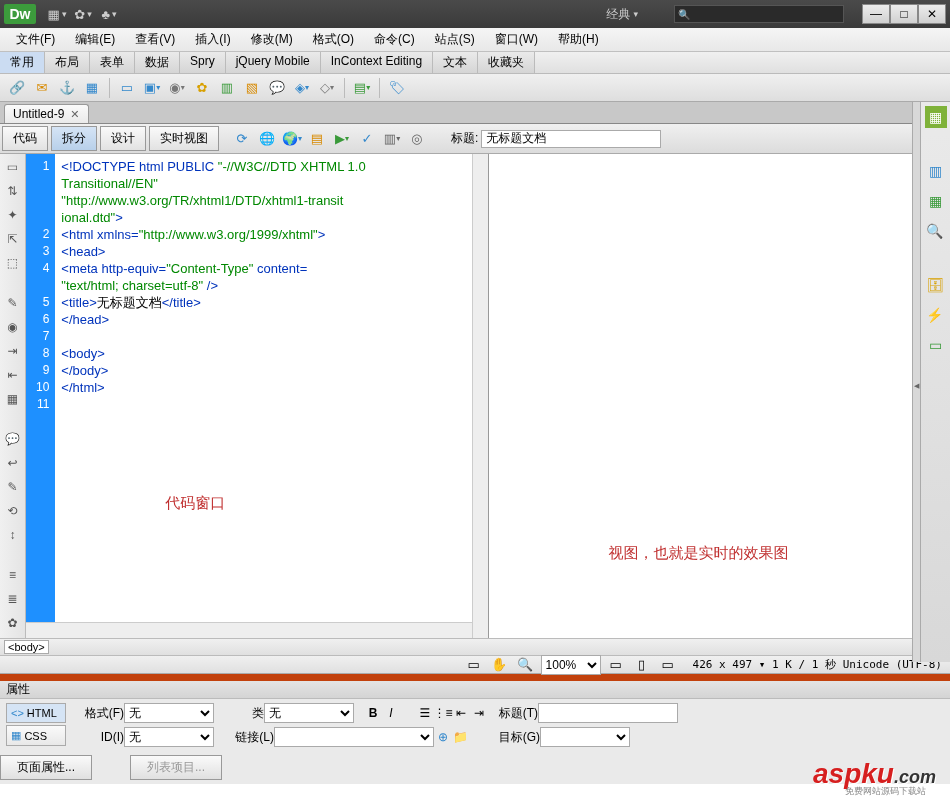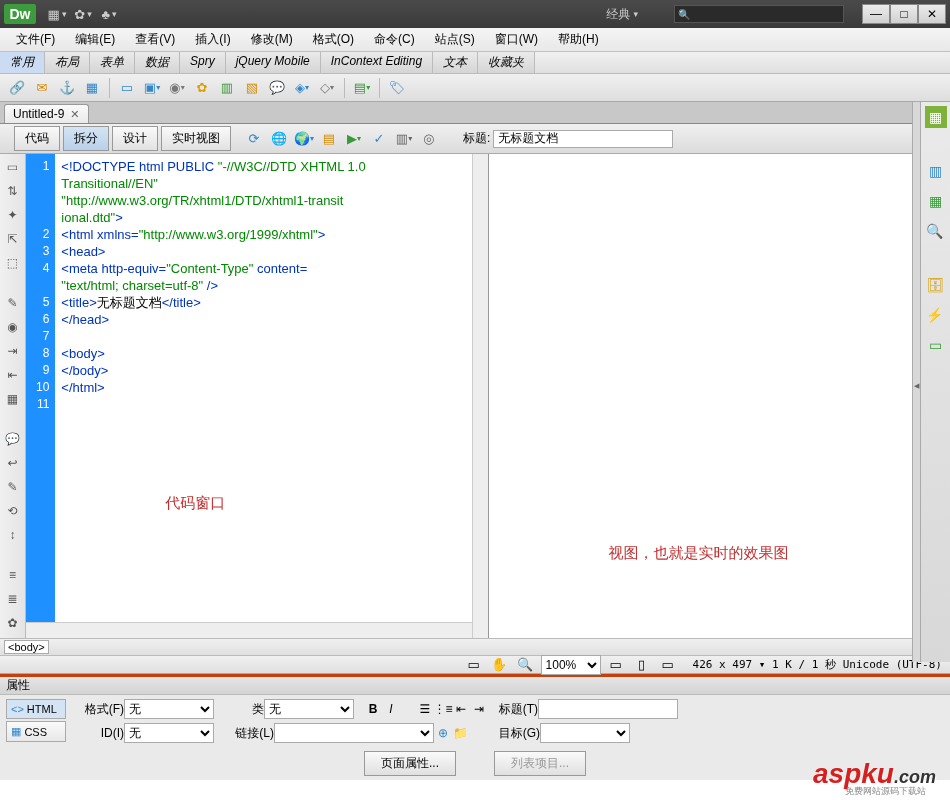"常用" .insert-bar { font-style: italic -> none }
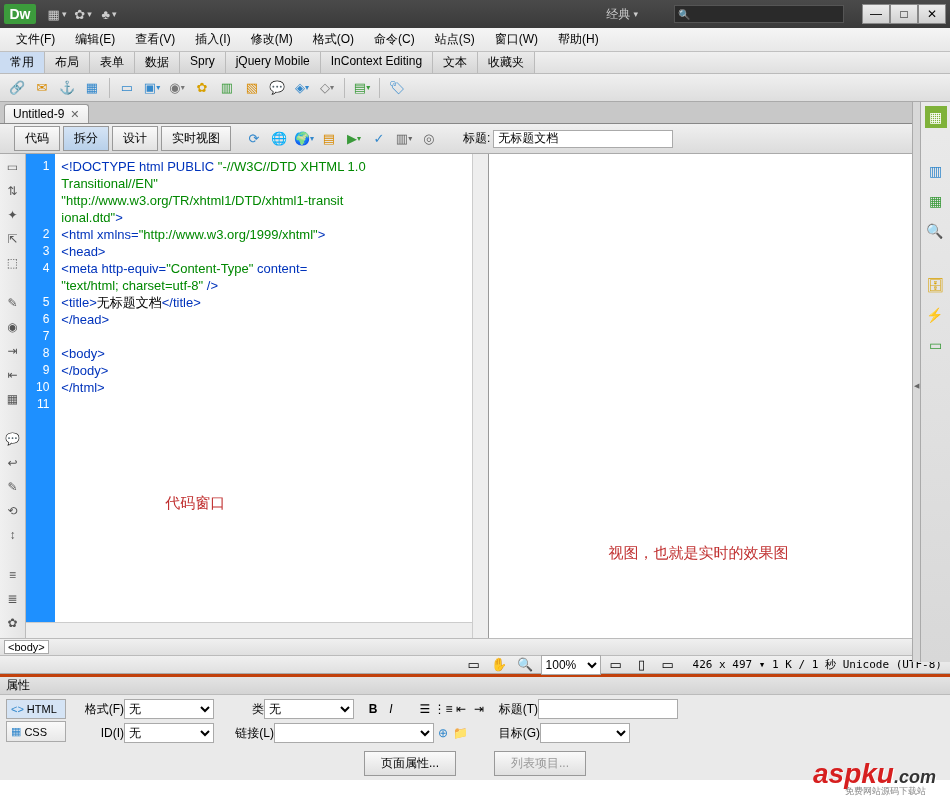"代码" .doc-toolbar { padding: 0 14px -> 0 2px }
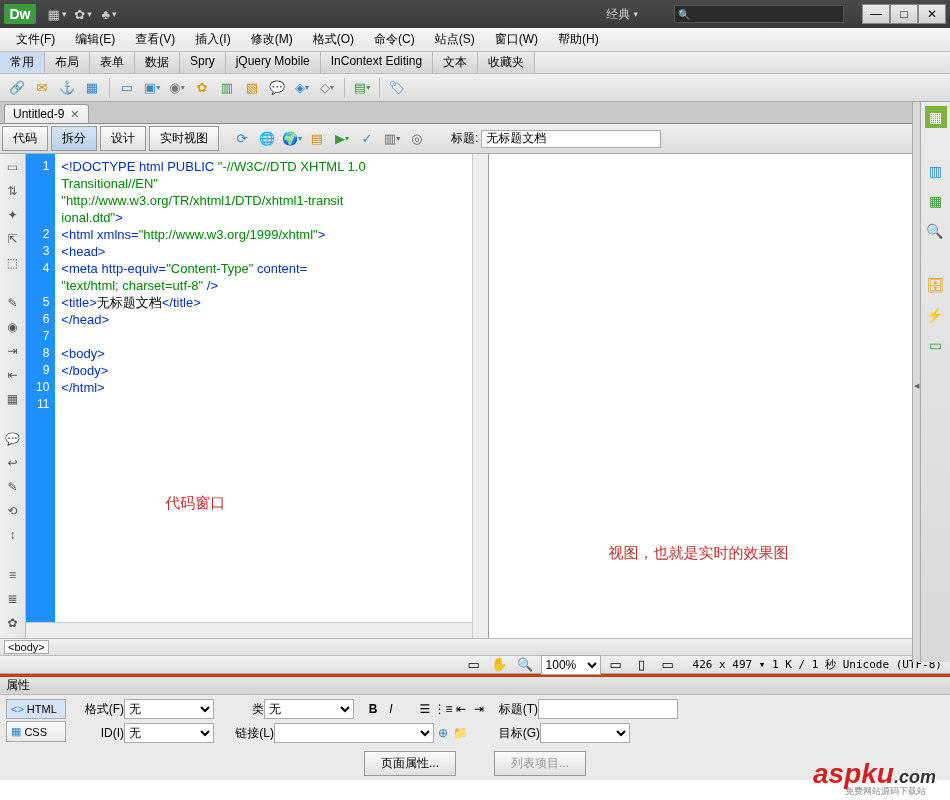"属性" .props-panel { border-top: 3px solid #c2410c -> 7px solid #c2410c }
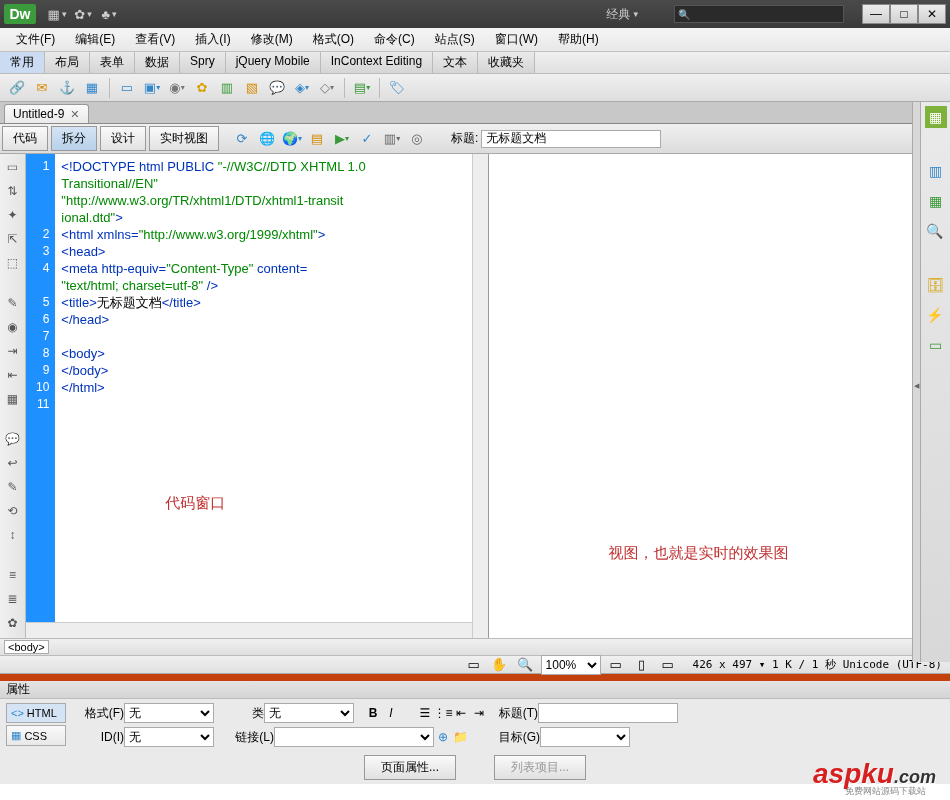"页面属性..." .props-footer { justify-content: center -> none }
